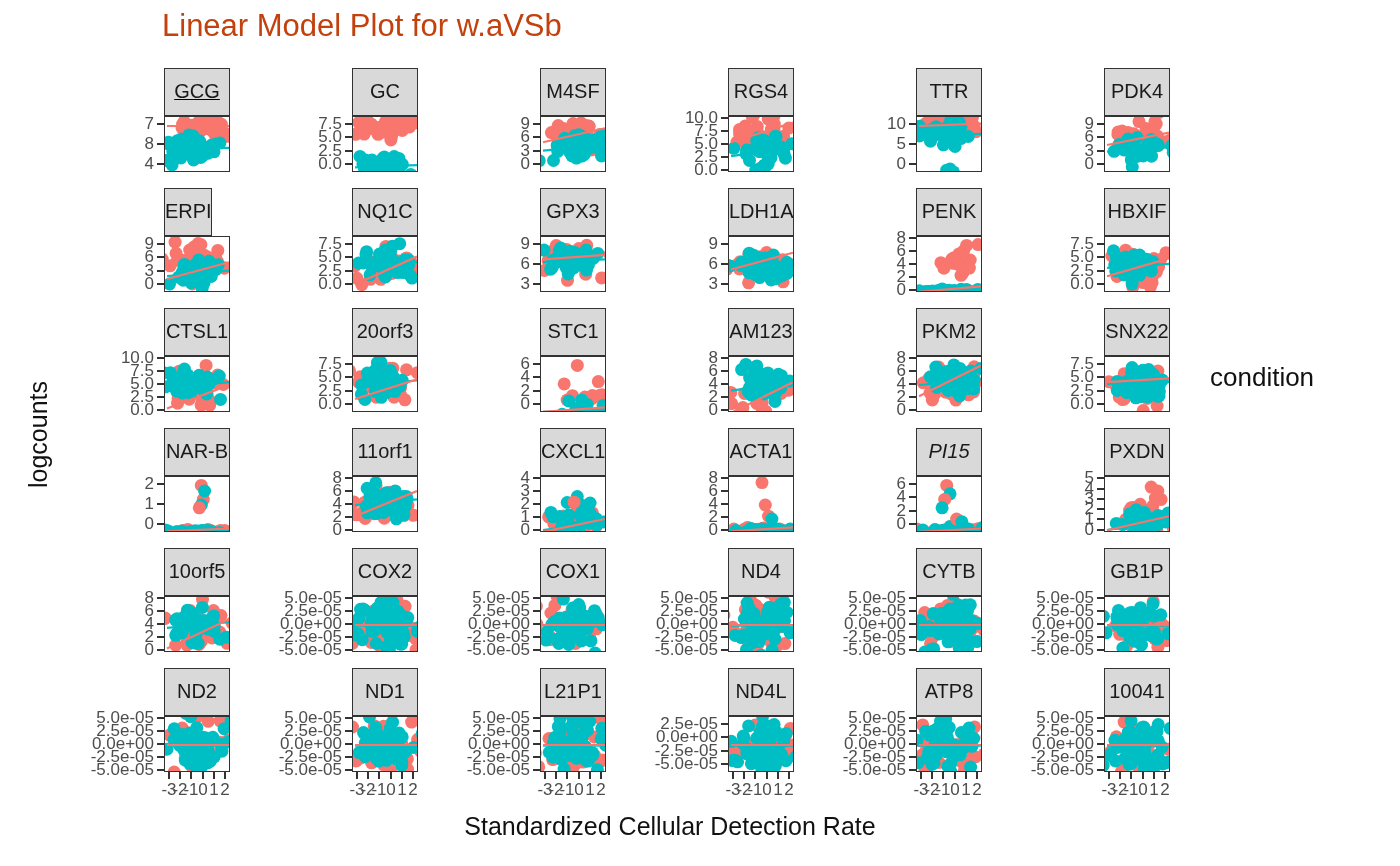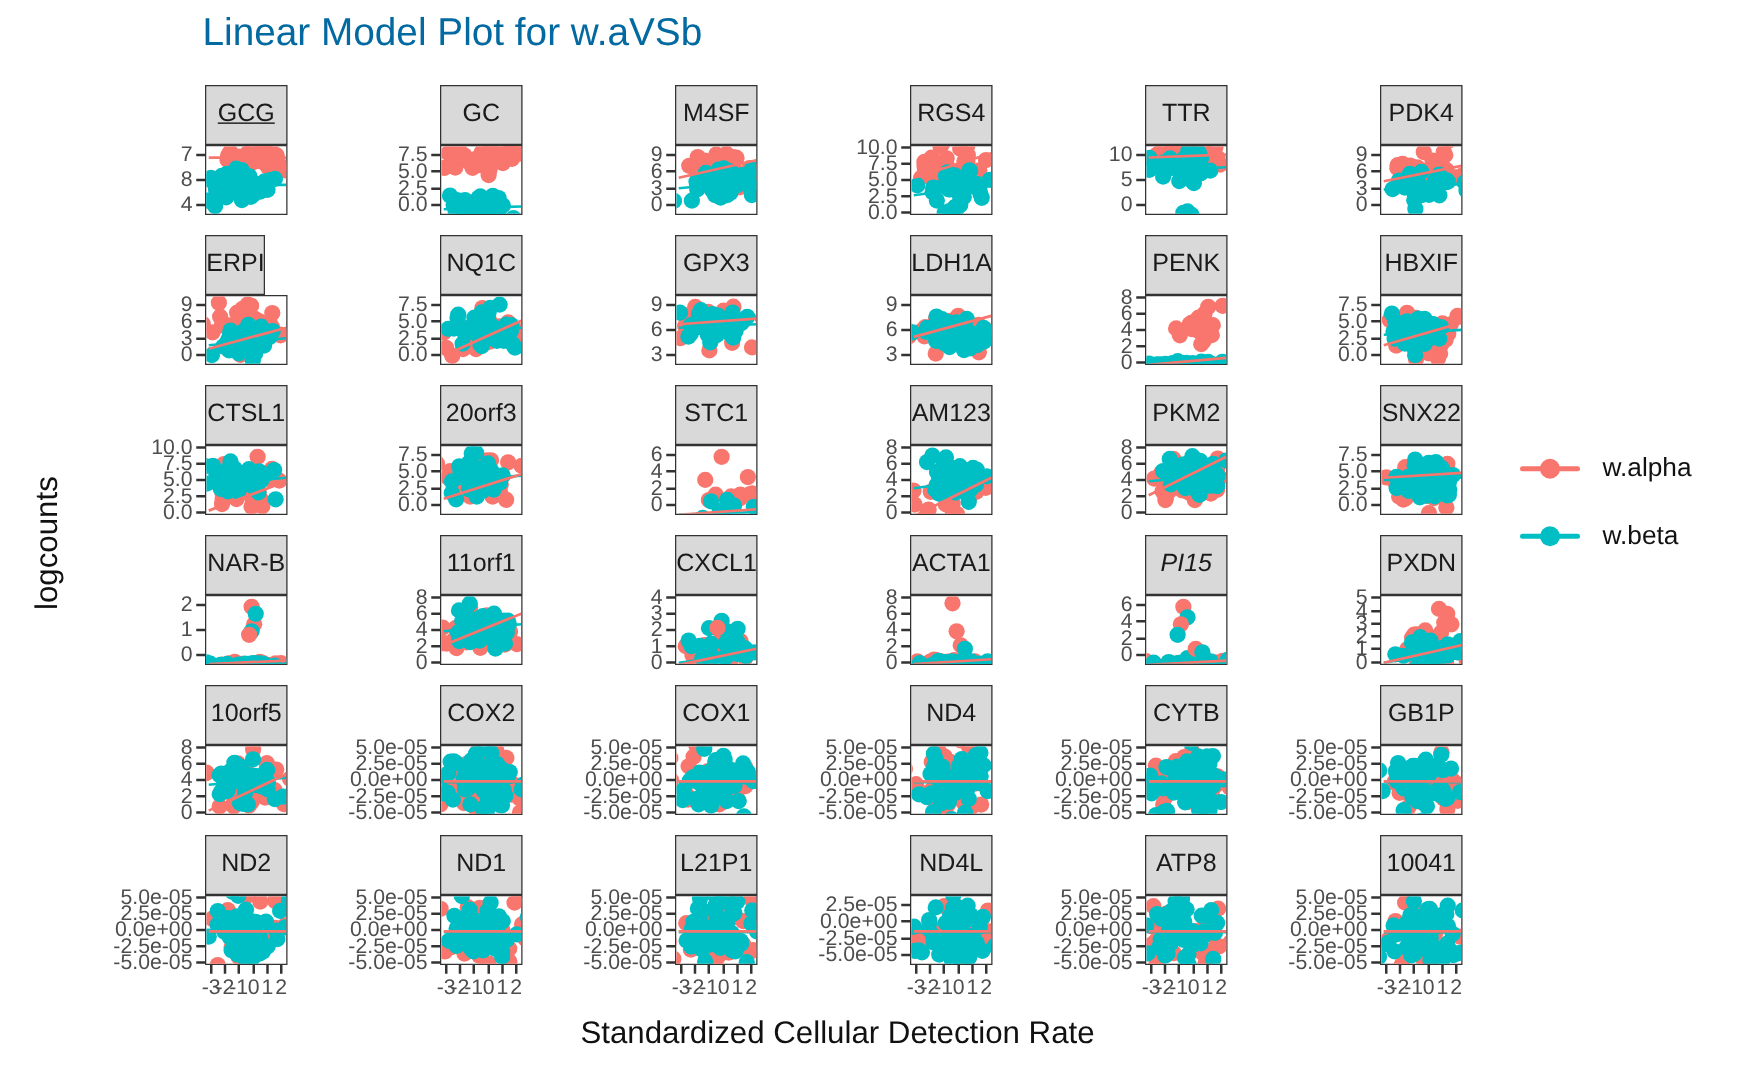"Linear Model Plot for w.aVSb" .chart-title { color: #0369a1 -> #c2410c }
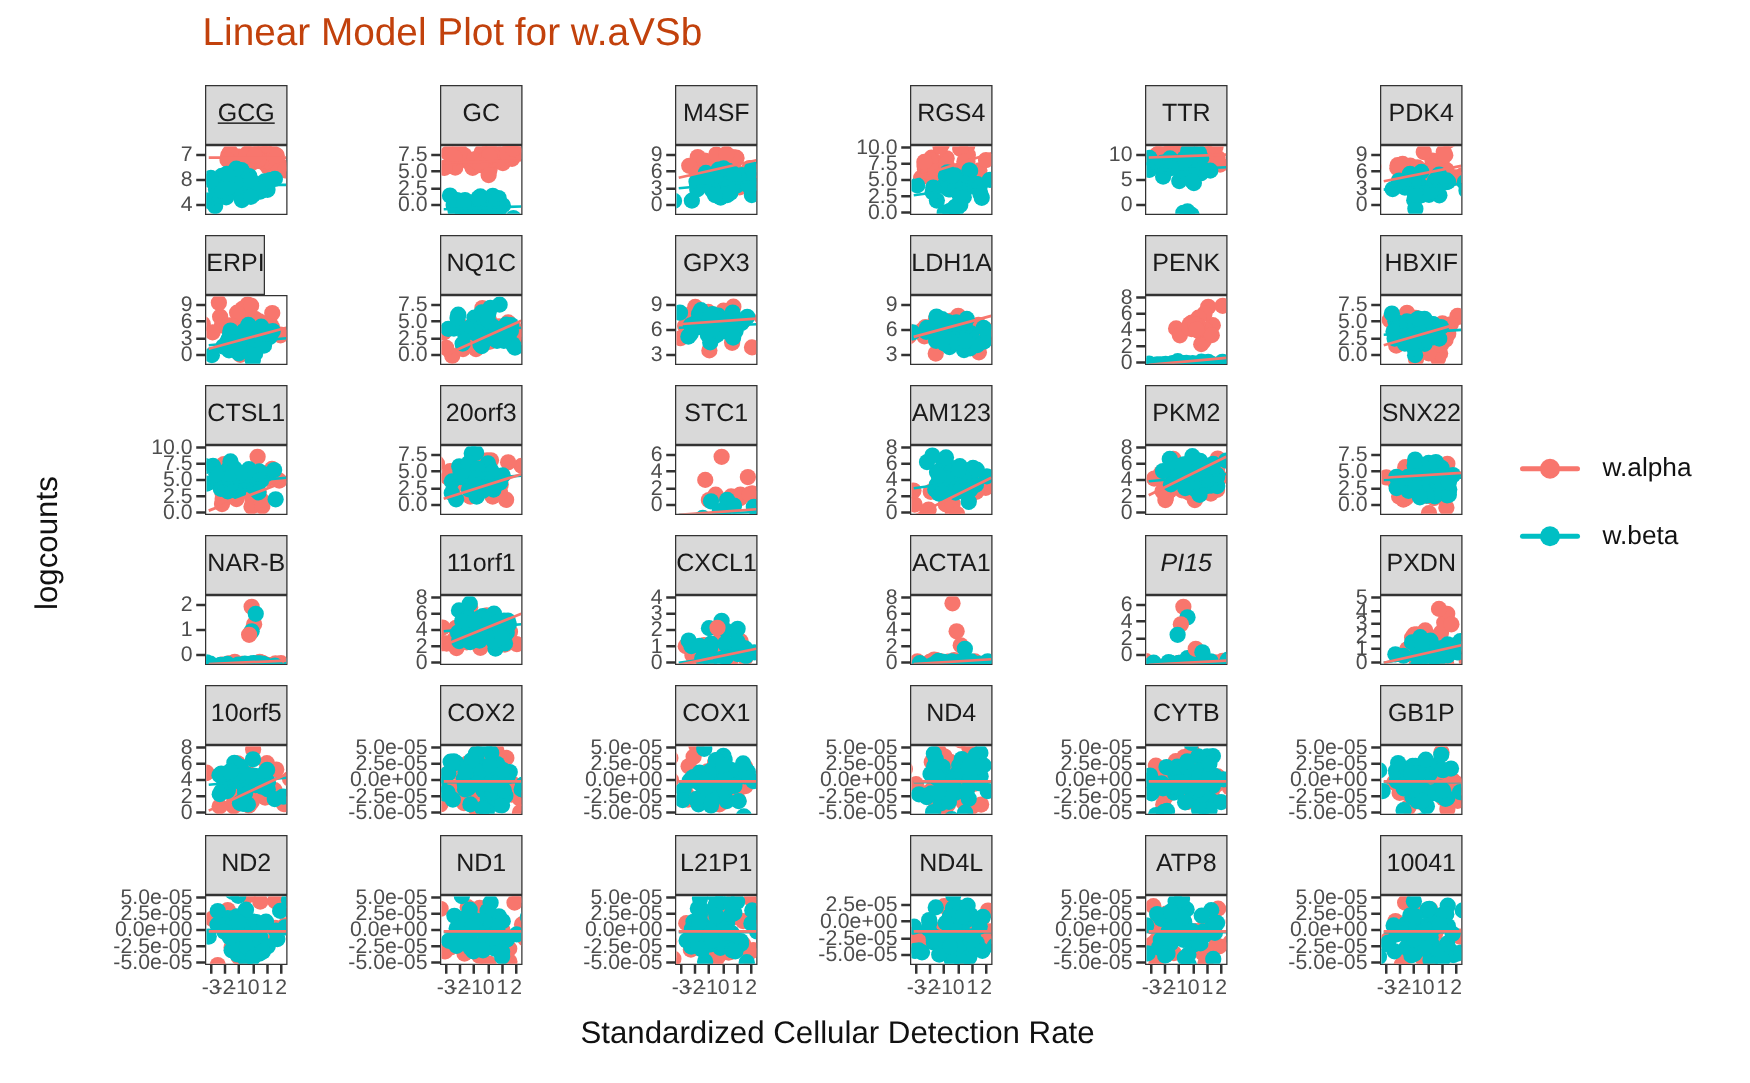"condition" div.legend-title { html: none -> <div>condition</div> }
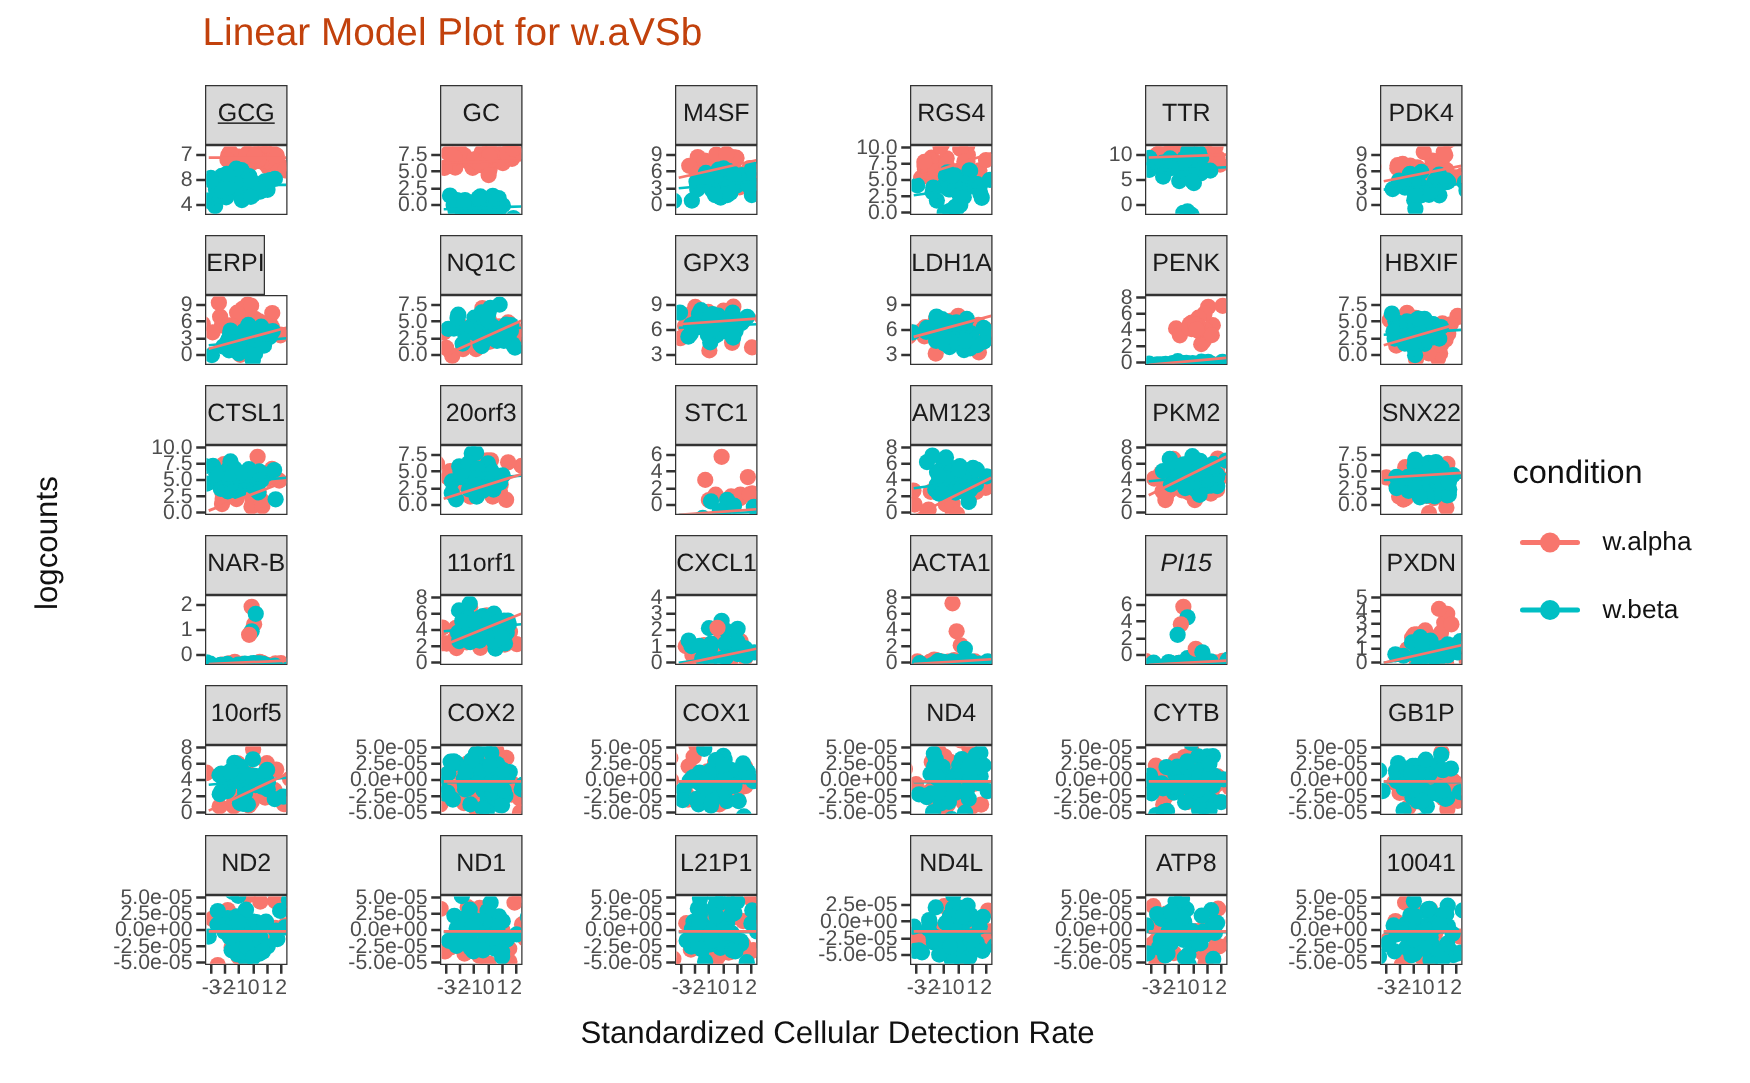"w.alpha" div { html: <div> <div> <div> <div></div> <div></div> </div> <div>w.alpha</div> </div> <div> <div> <div></div> <div></div> </div> <div>w.beta</div> </div> </div> -> none }
